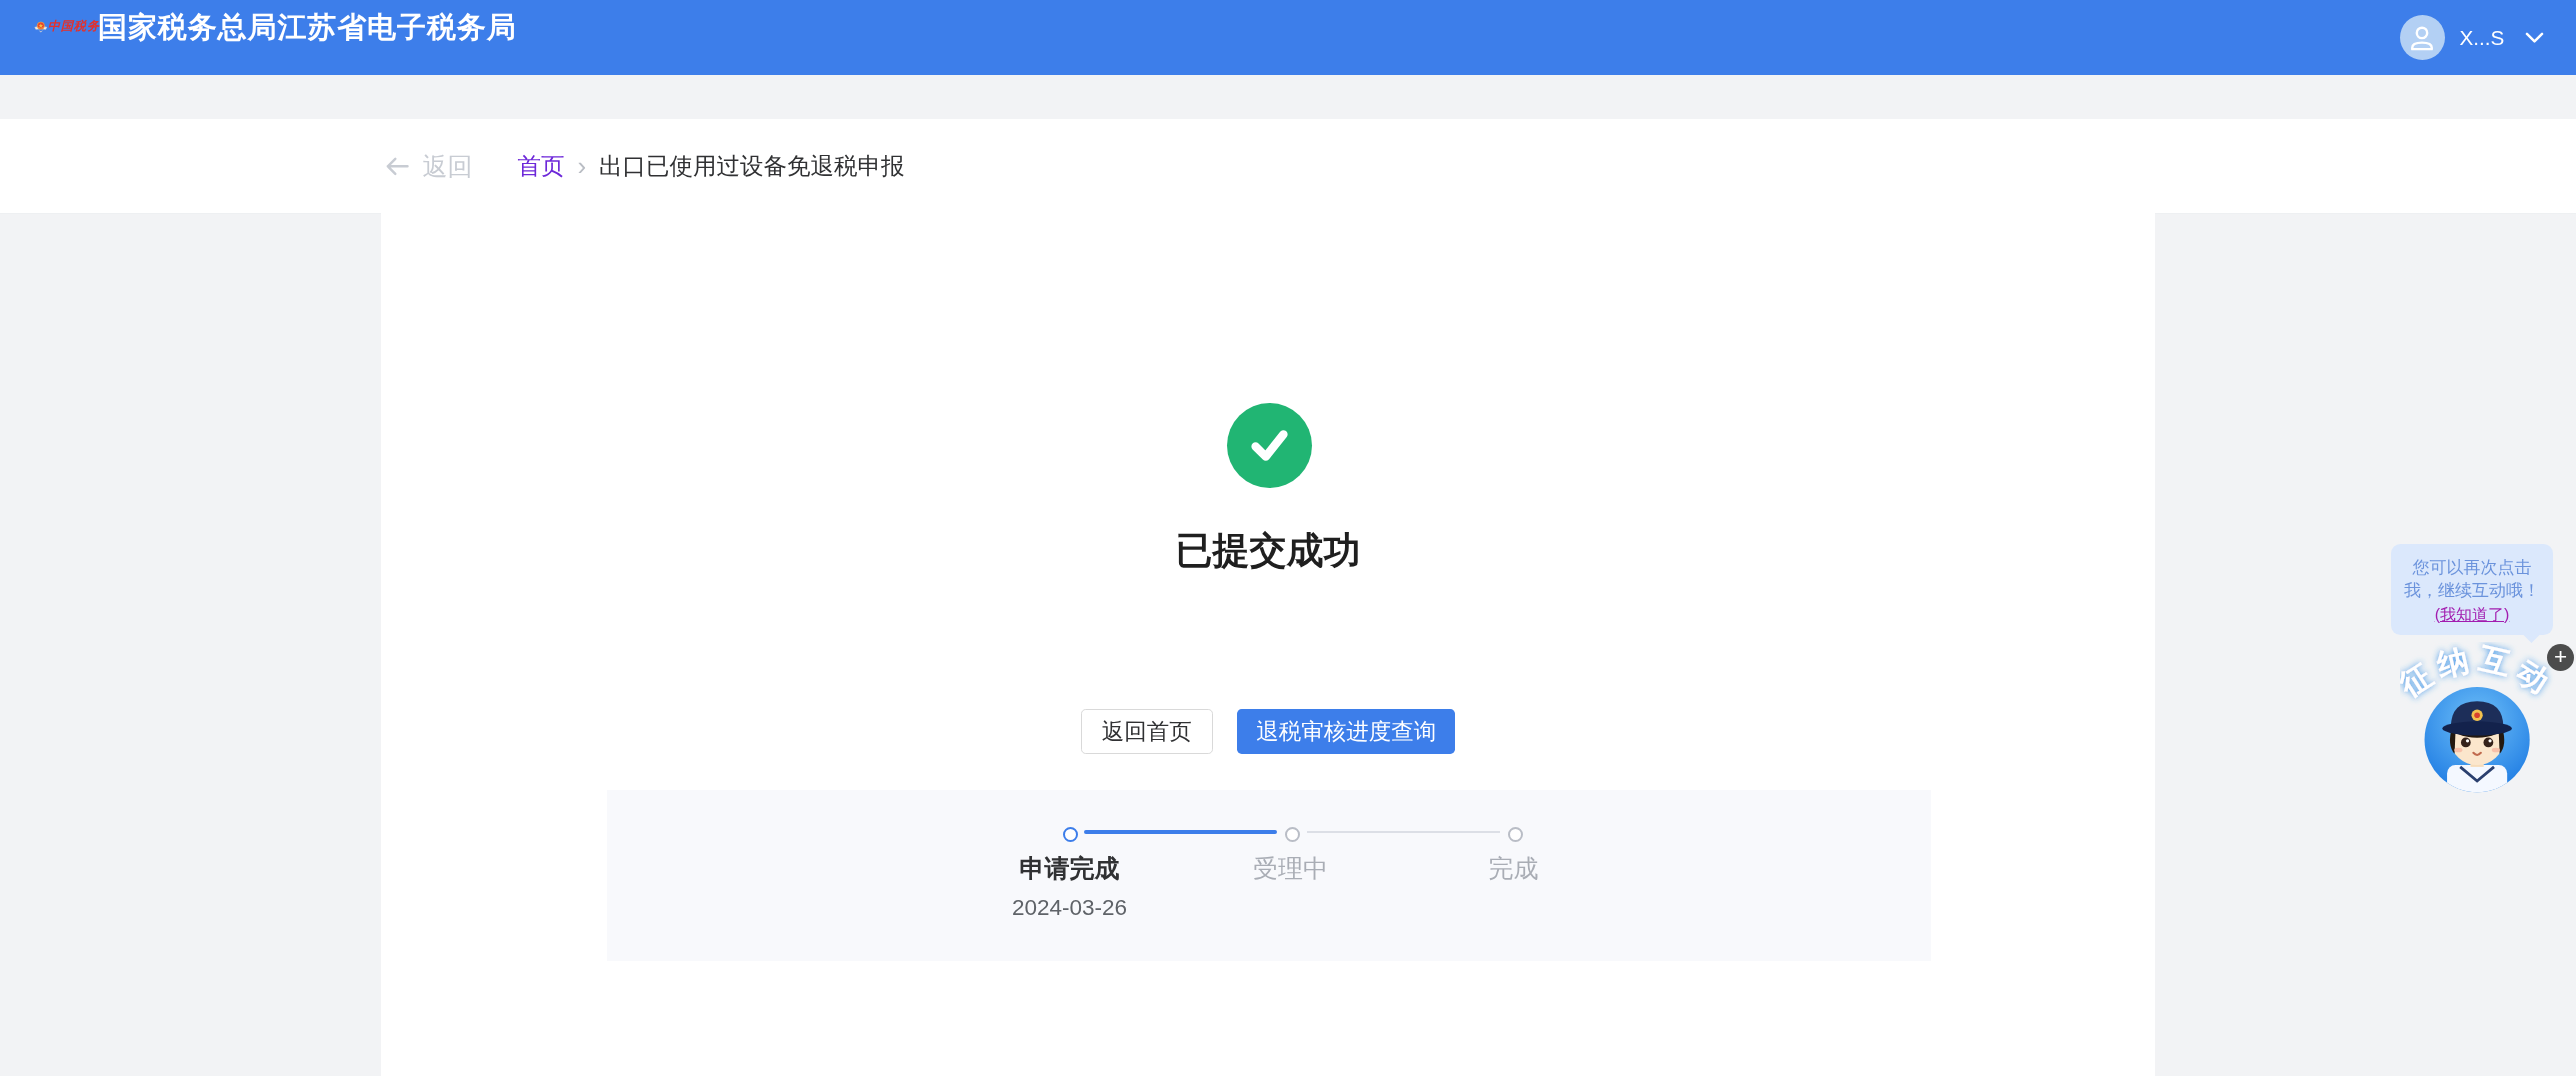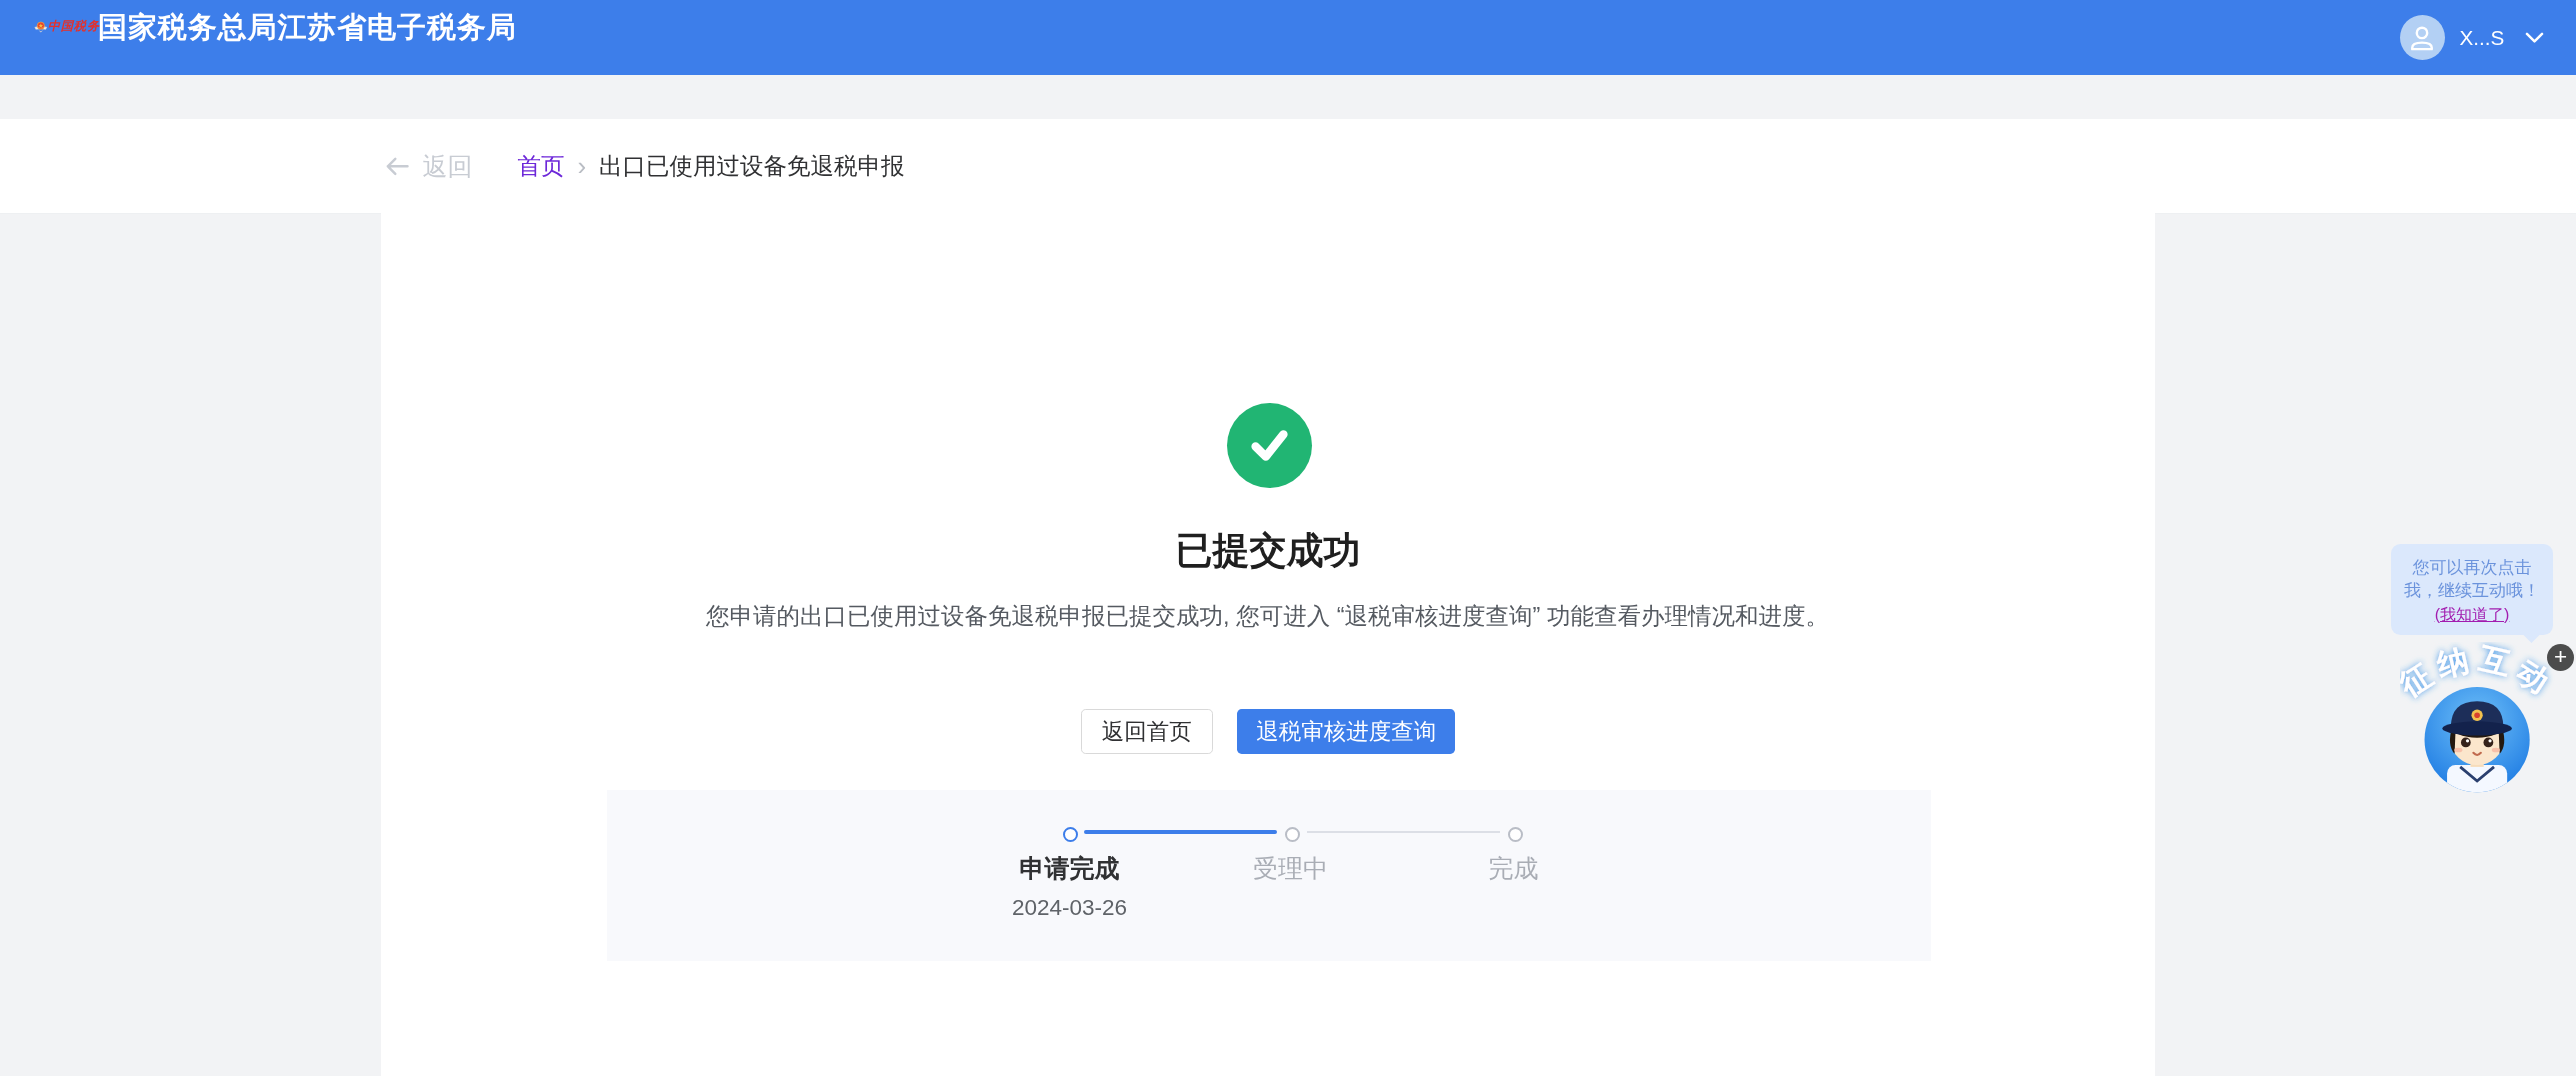"您申请的出口已使用过设备免退税申报已提交成功, 您可进入 “退税审核进度查询”" div.result-desc { html: <div>您申请的出口已使用过设备免退税申报已提交成功, 您可进入 “退税审核进度查询” 功能查看办理情况和进度。</div> -> none }
